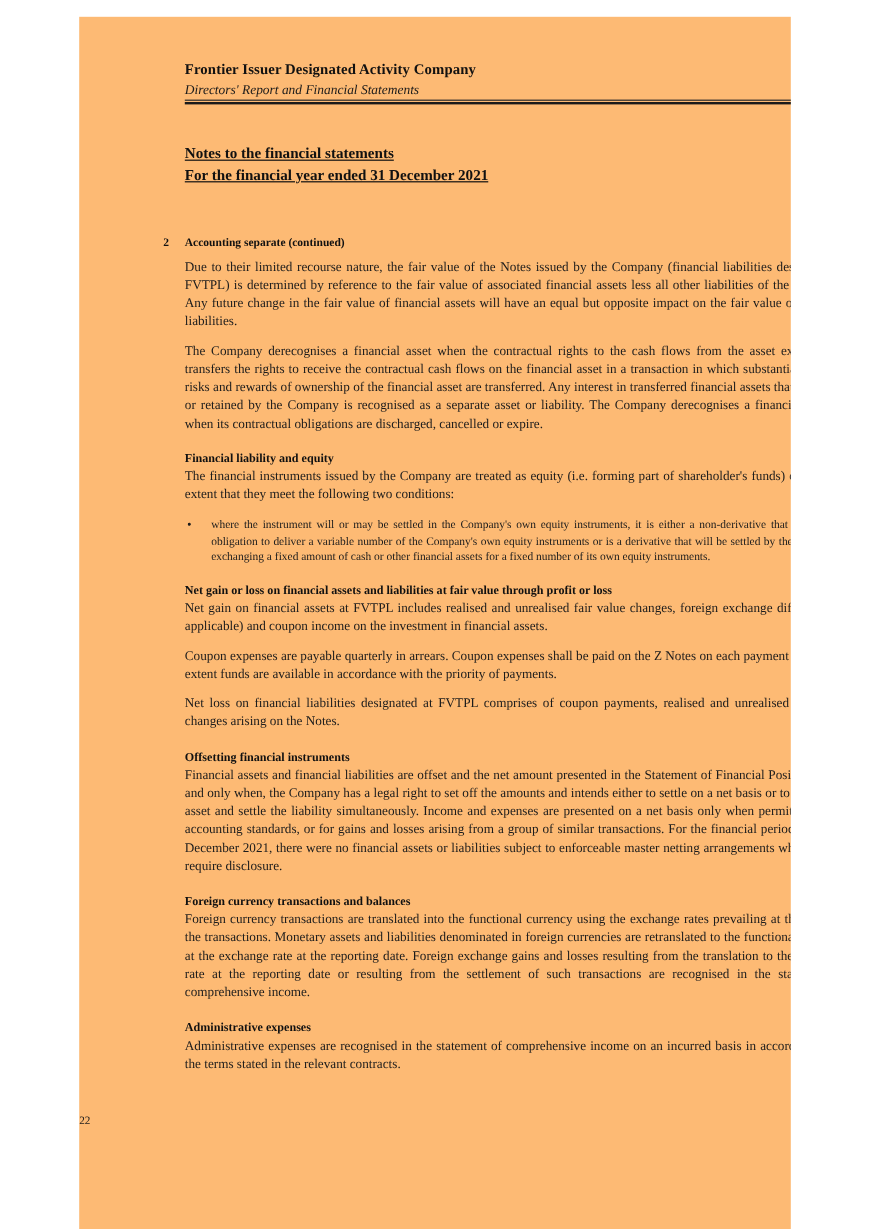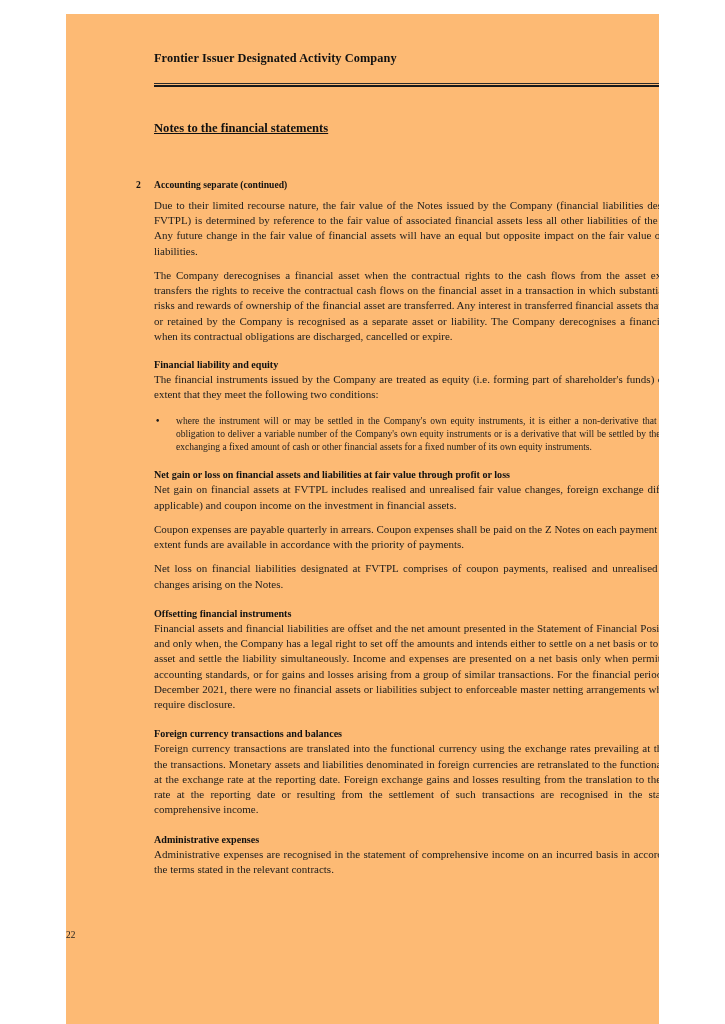"Directors' Report and Financial" div.subtitle { html: none -> <div>Directors' Report and Financial Statements</div> }
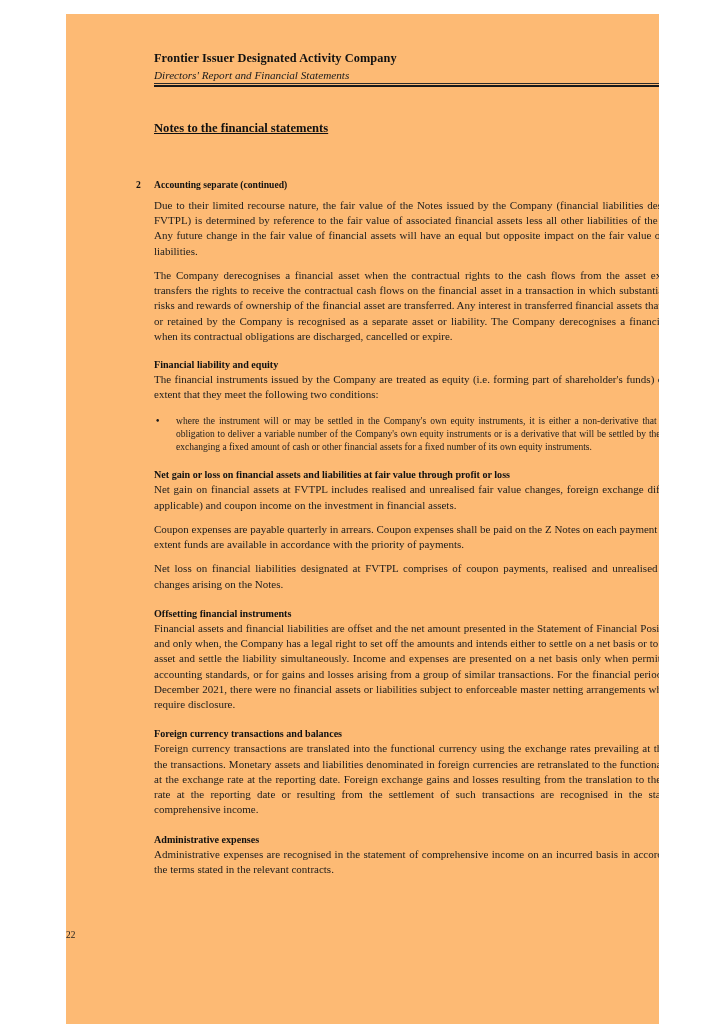"For the financial year ended" div { html: none -> <div>For the financial year ended 31 December 2021</div> }
